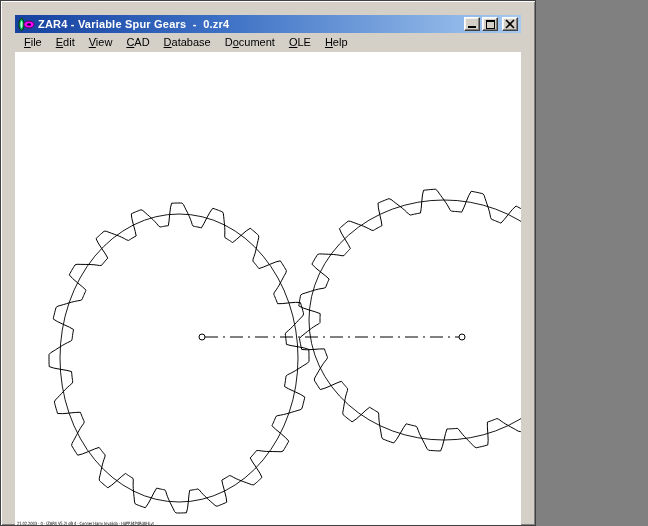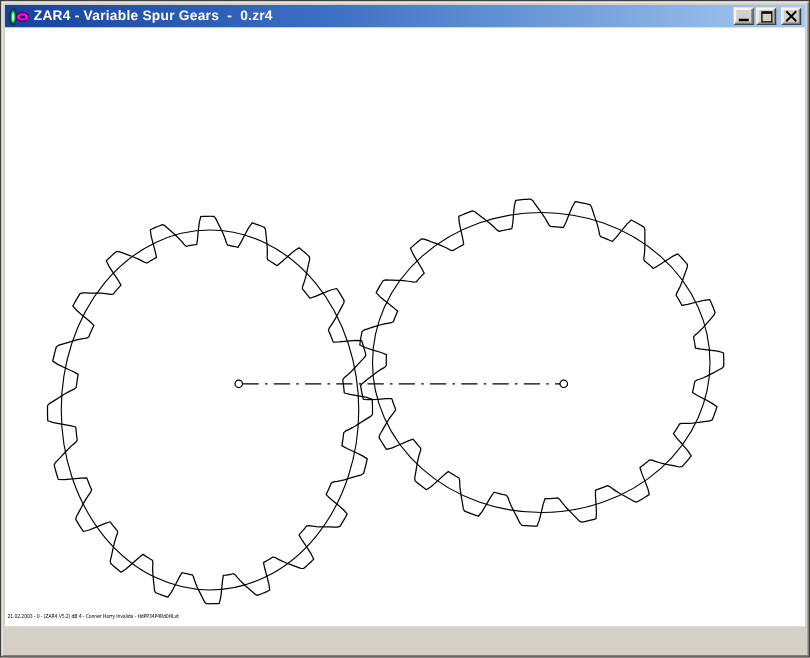"ZAR4 - Variable Spur Gears" .window { padding: 3px -> 14px; width: 648px -> 536px }
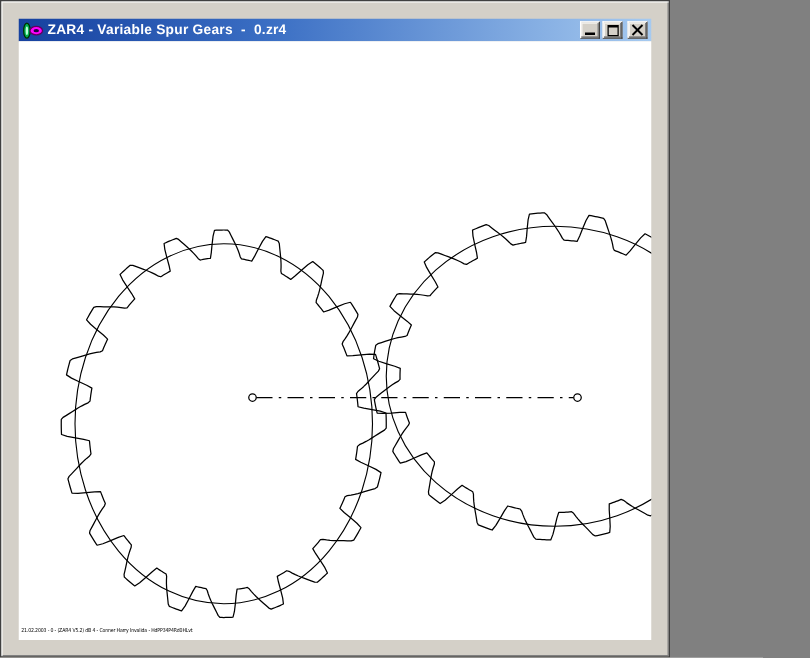"File" div.menubar { html: none -> <div> <span><u>F</u>ile</span> <span><u>E</u>dit</span> <span><u>V</u>iew</span> <span><u>C</u>AD</span> <span><u>D</u>atabase</span> <span>D<u>o</u>cument</span> <span><u>O</u>LE</span> <span><u>H</u>elp</span> </div> }
